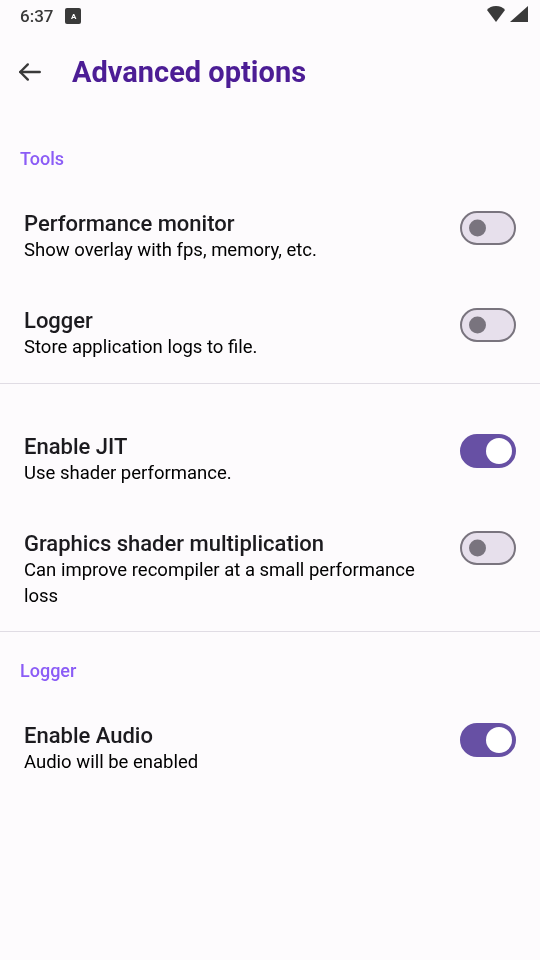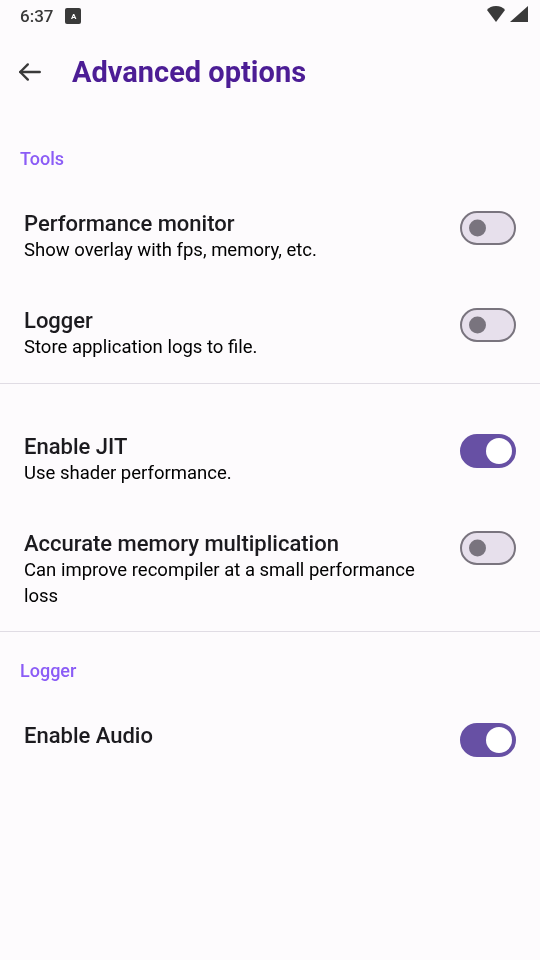"Accurate memory multiplication" div.setting-title { text: Accurate memory -> Graphics shader }
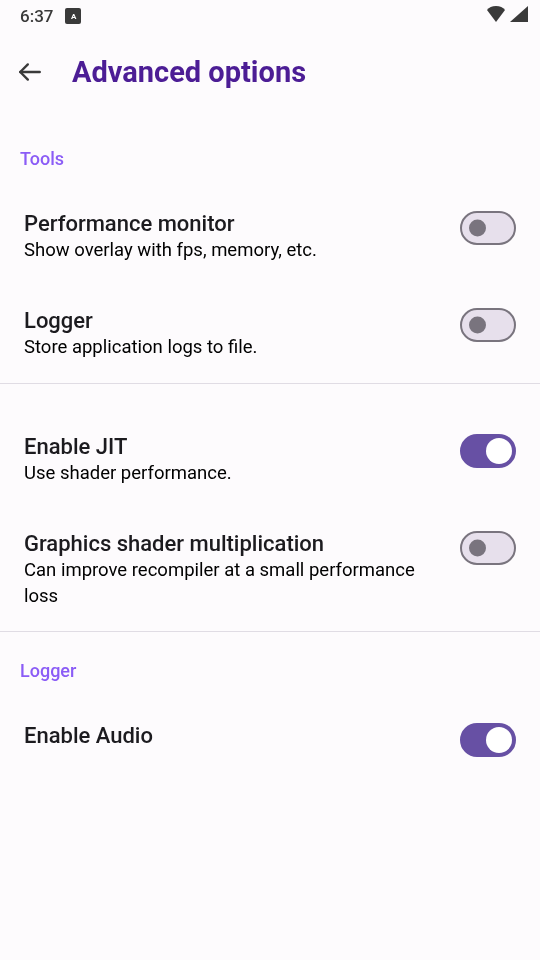"Audio will be enabled" div.setting-subtitle { html: none -> <div>Audio will be enabled</div> }
